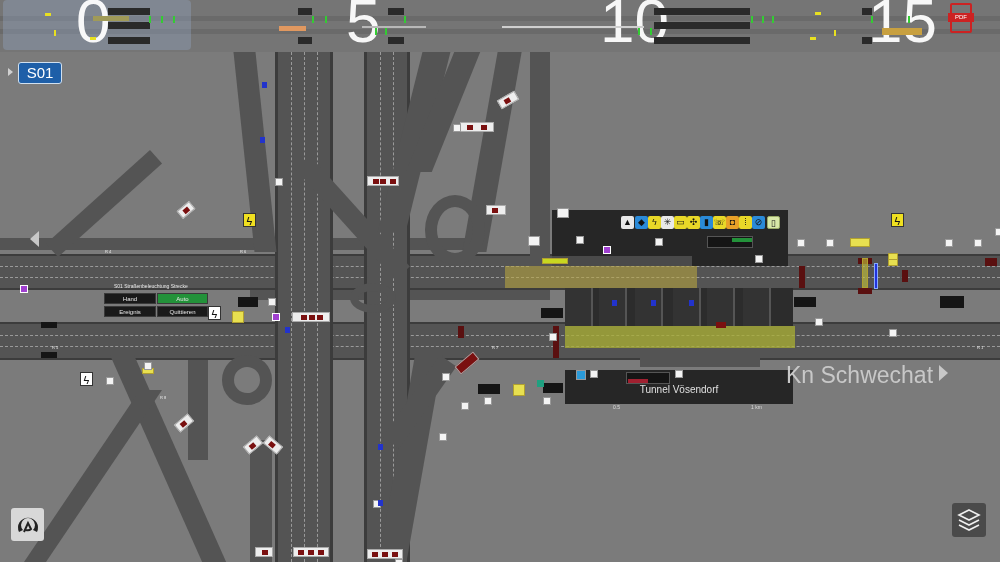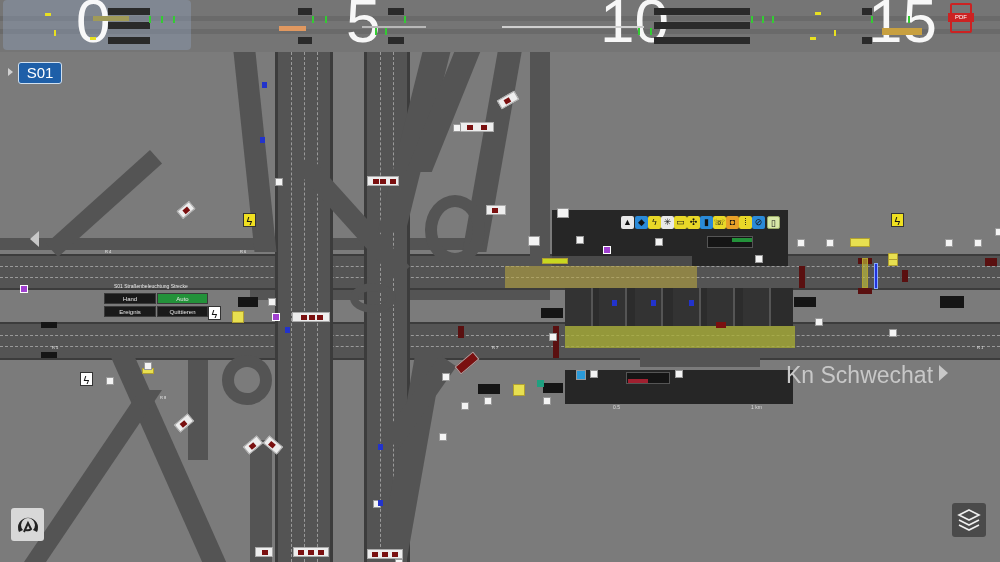"Tunnel Vösendorf" div { html: none -> <div>Tunnel Vösendorf</div> }
